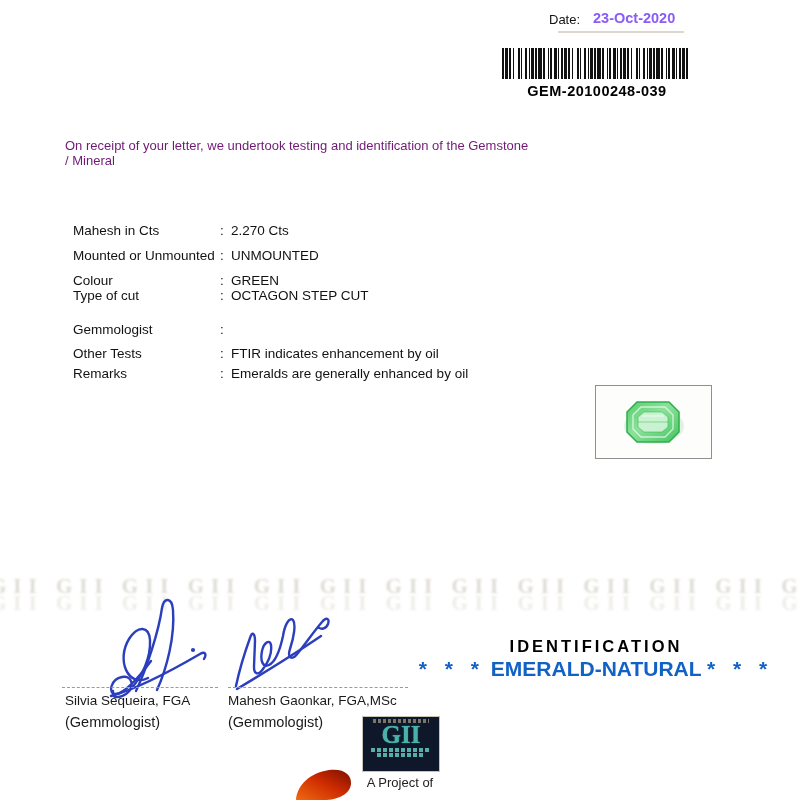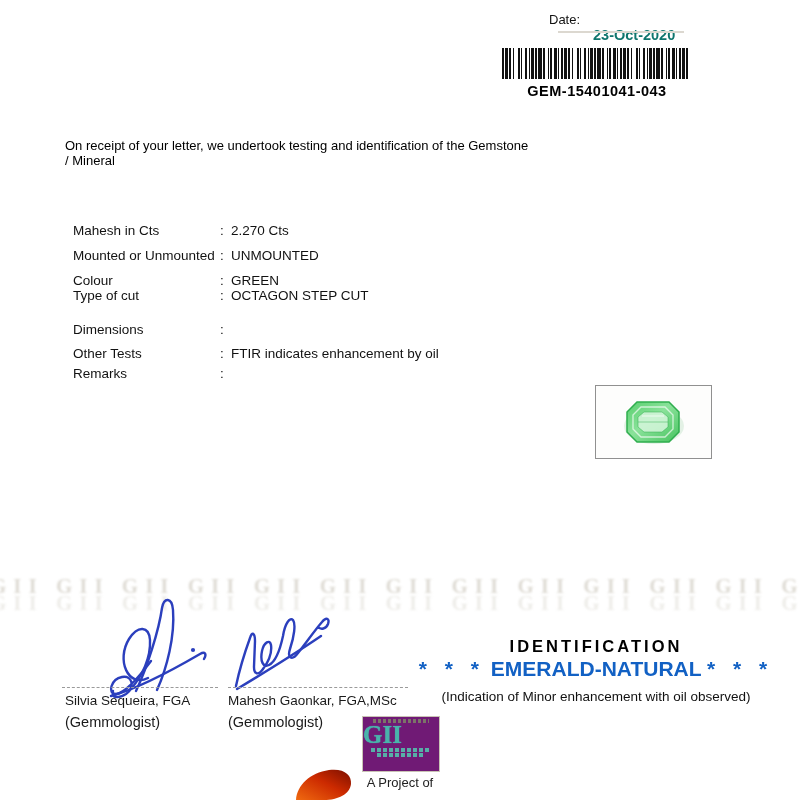"23-Oct-2020" #date-value { color: #0f766e -> #8b5cf6; margin-top: 17px -> none }
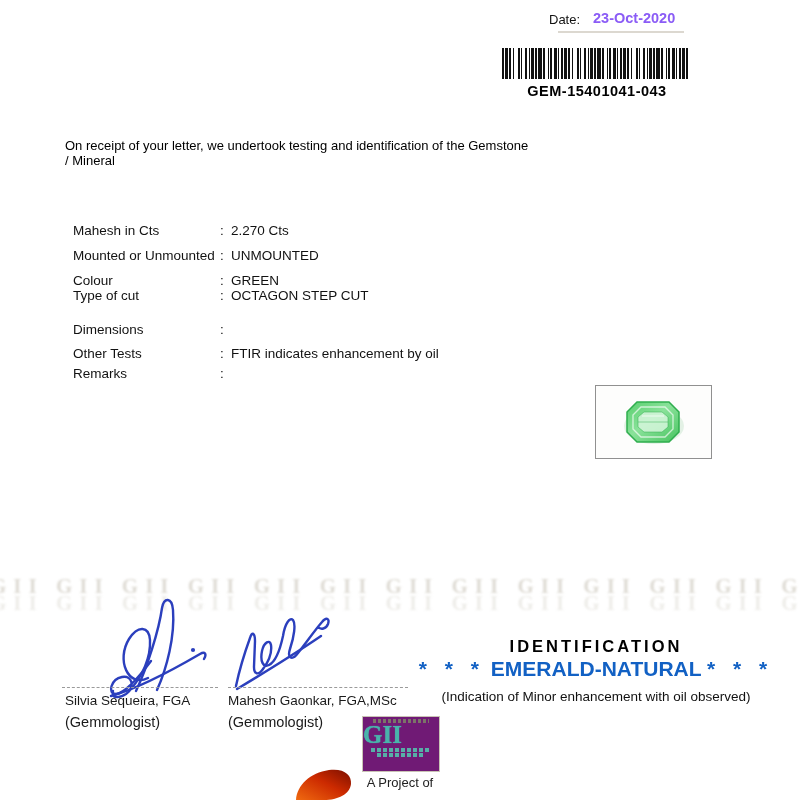"GEM-15401041-043" div.abs { text: GEM-15401041-043 -> GEM-20100248-039 }
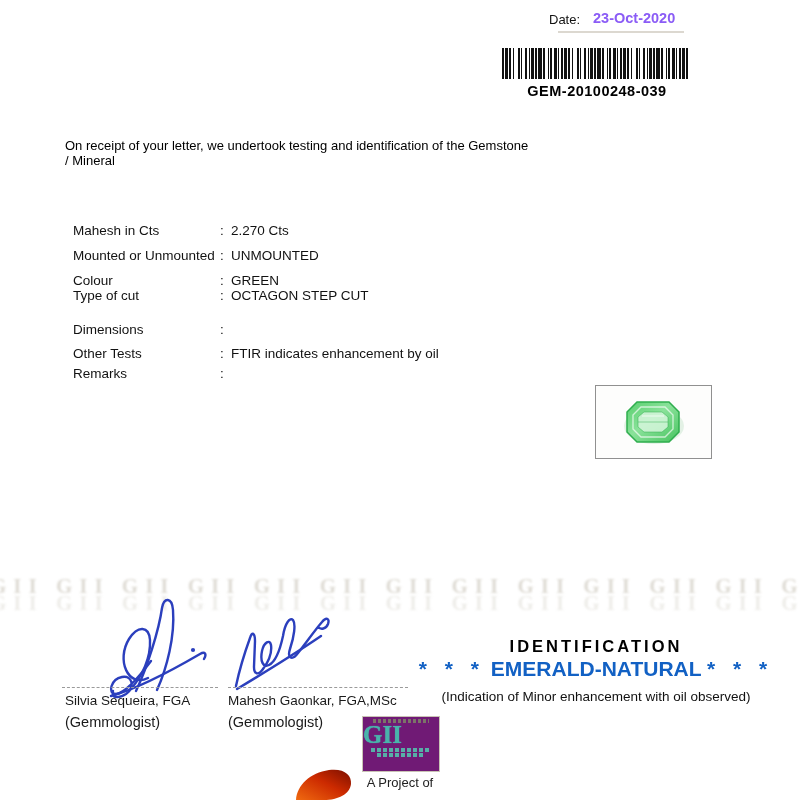"On receipt of your letter," .intro-line { color: #000000 -> #701a75 }
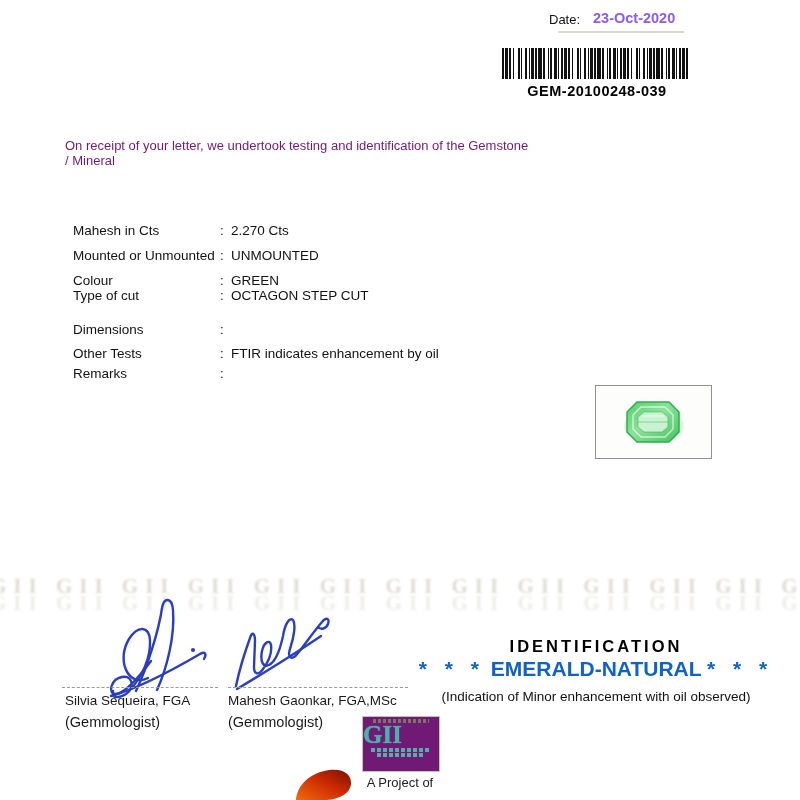"Dimensions" span.prop-label { text: Dimensions -> Gemmologist }
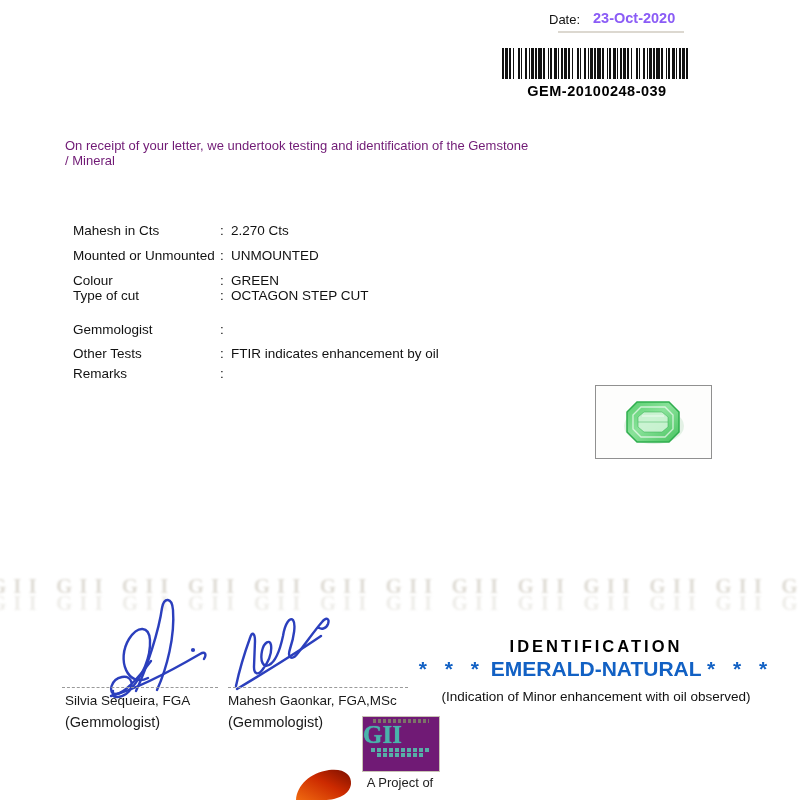"Emeralds are generally enhanced by" span.prop-value { html: none -> <span>Emeralds are generally enhanced by oil</span> }
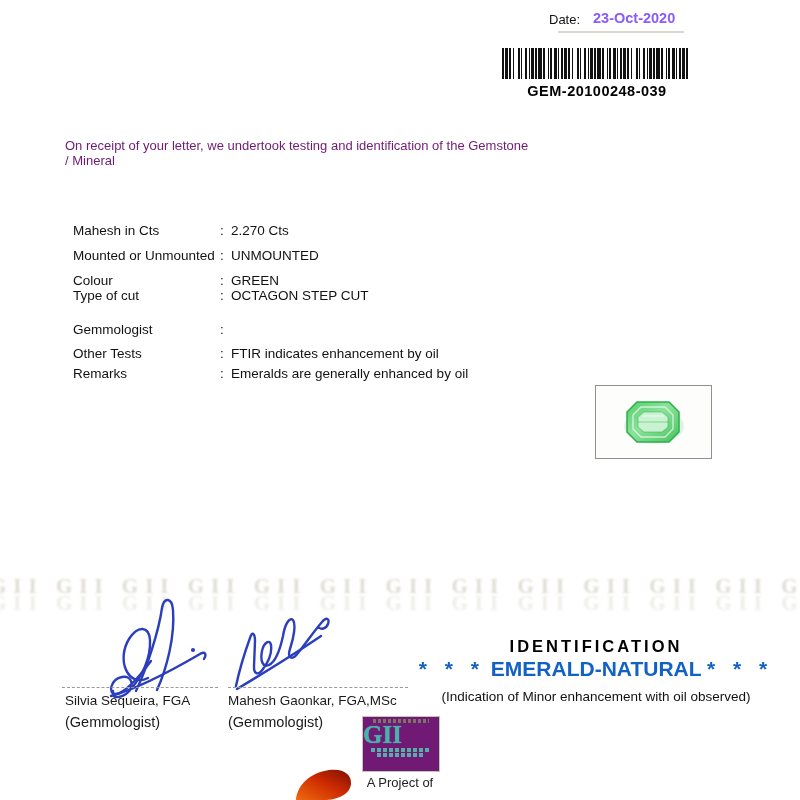"(Indication of Minor enhancement with" div.abs { html: <div>(Indication of Minor enhancement with oil observed)</div> -> none }
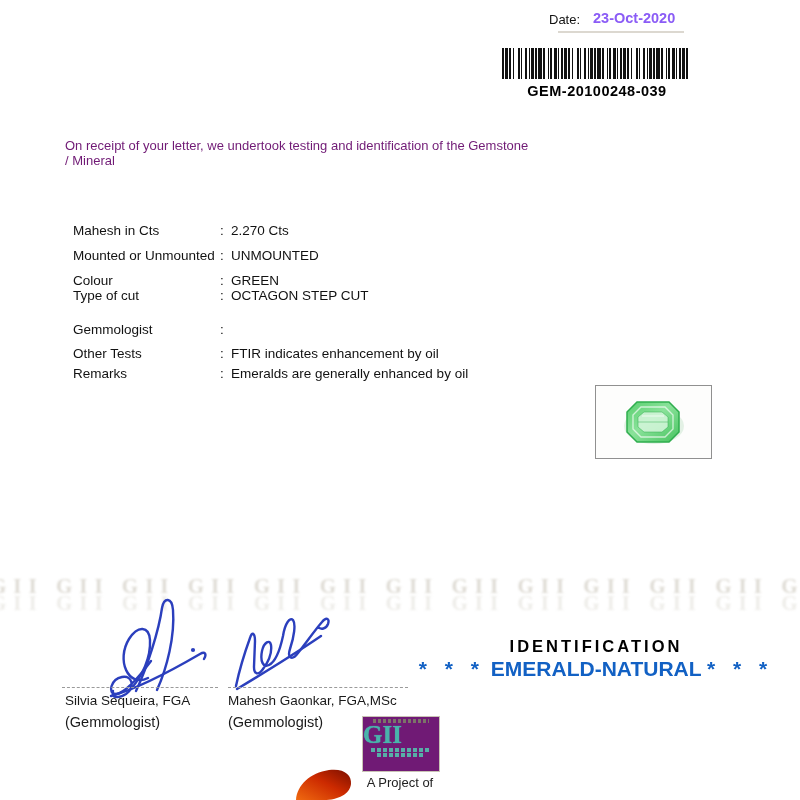"GII" #gii-stamp { background: #701a75 -> #0f172a; text-align: none -> center }
